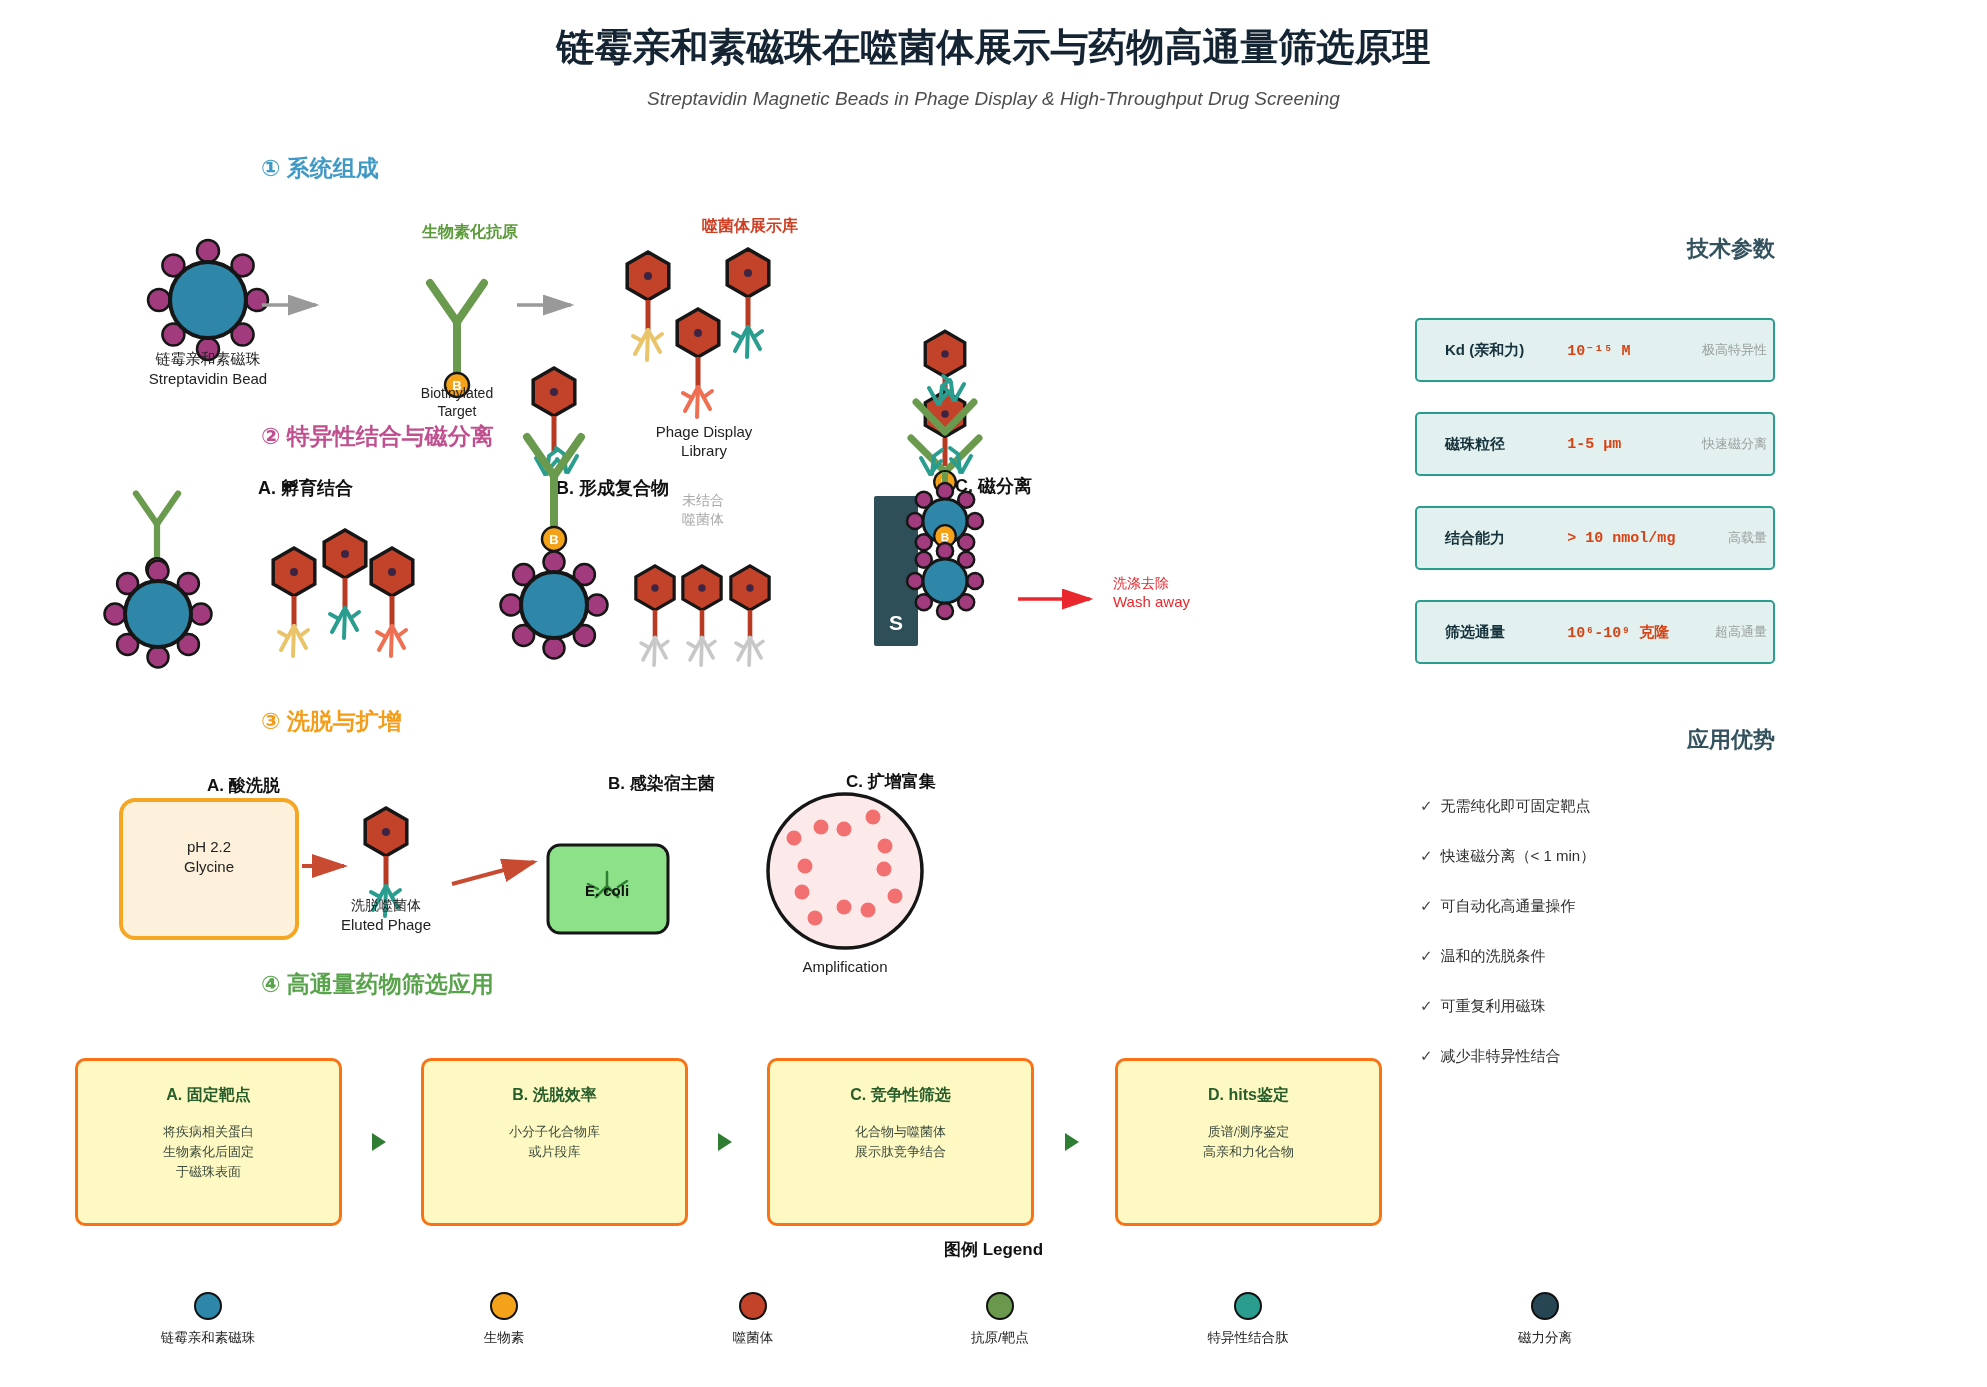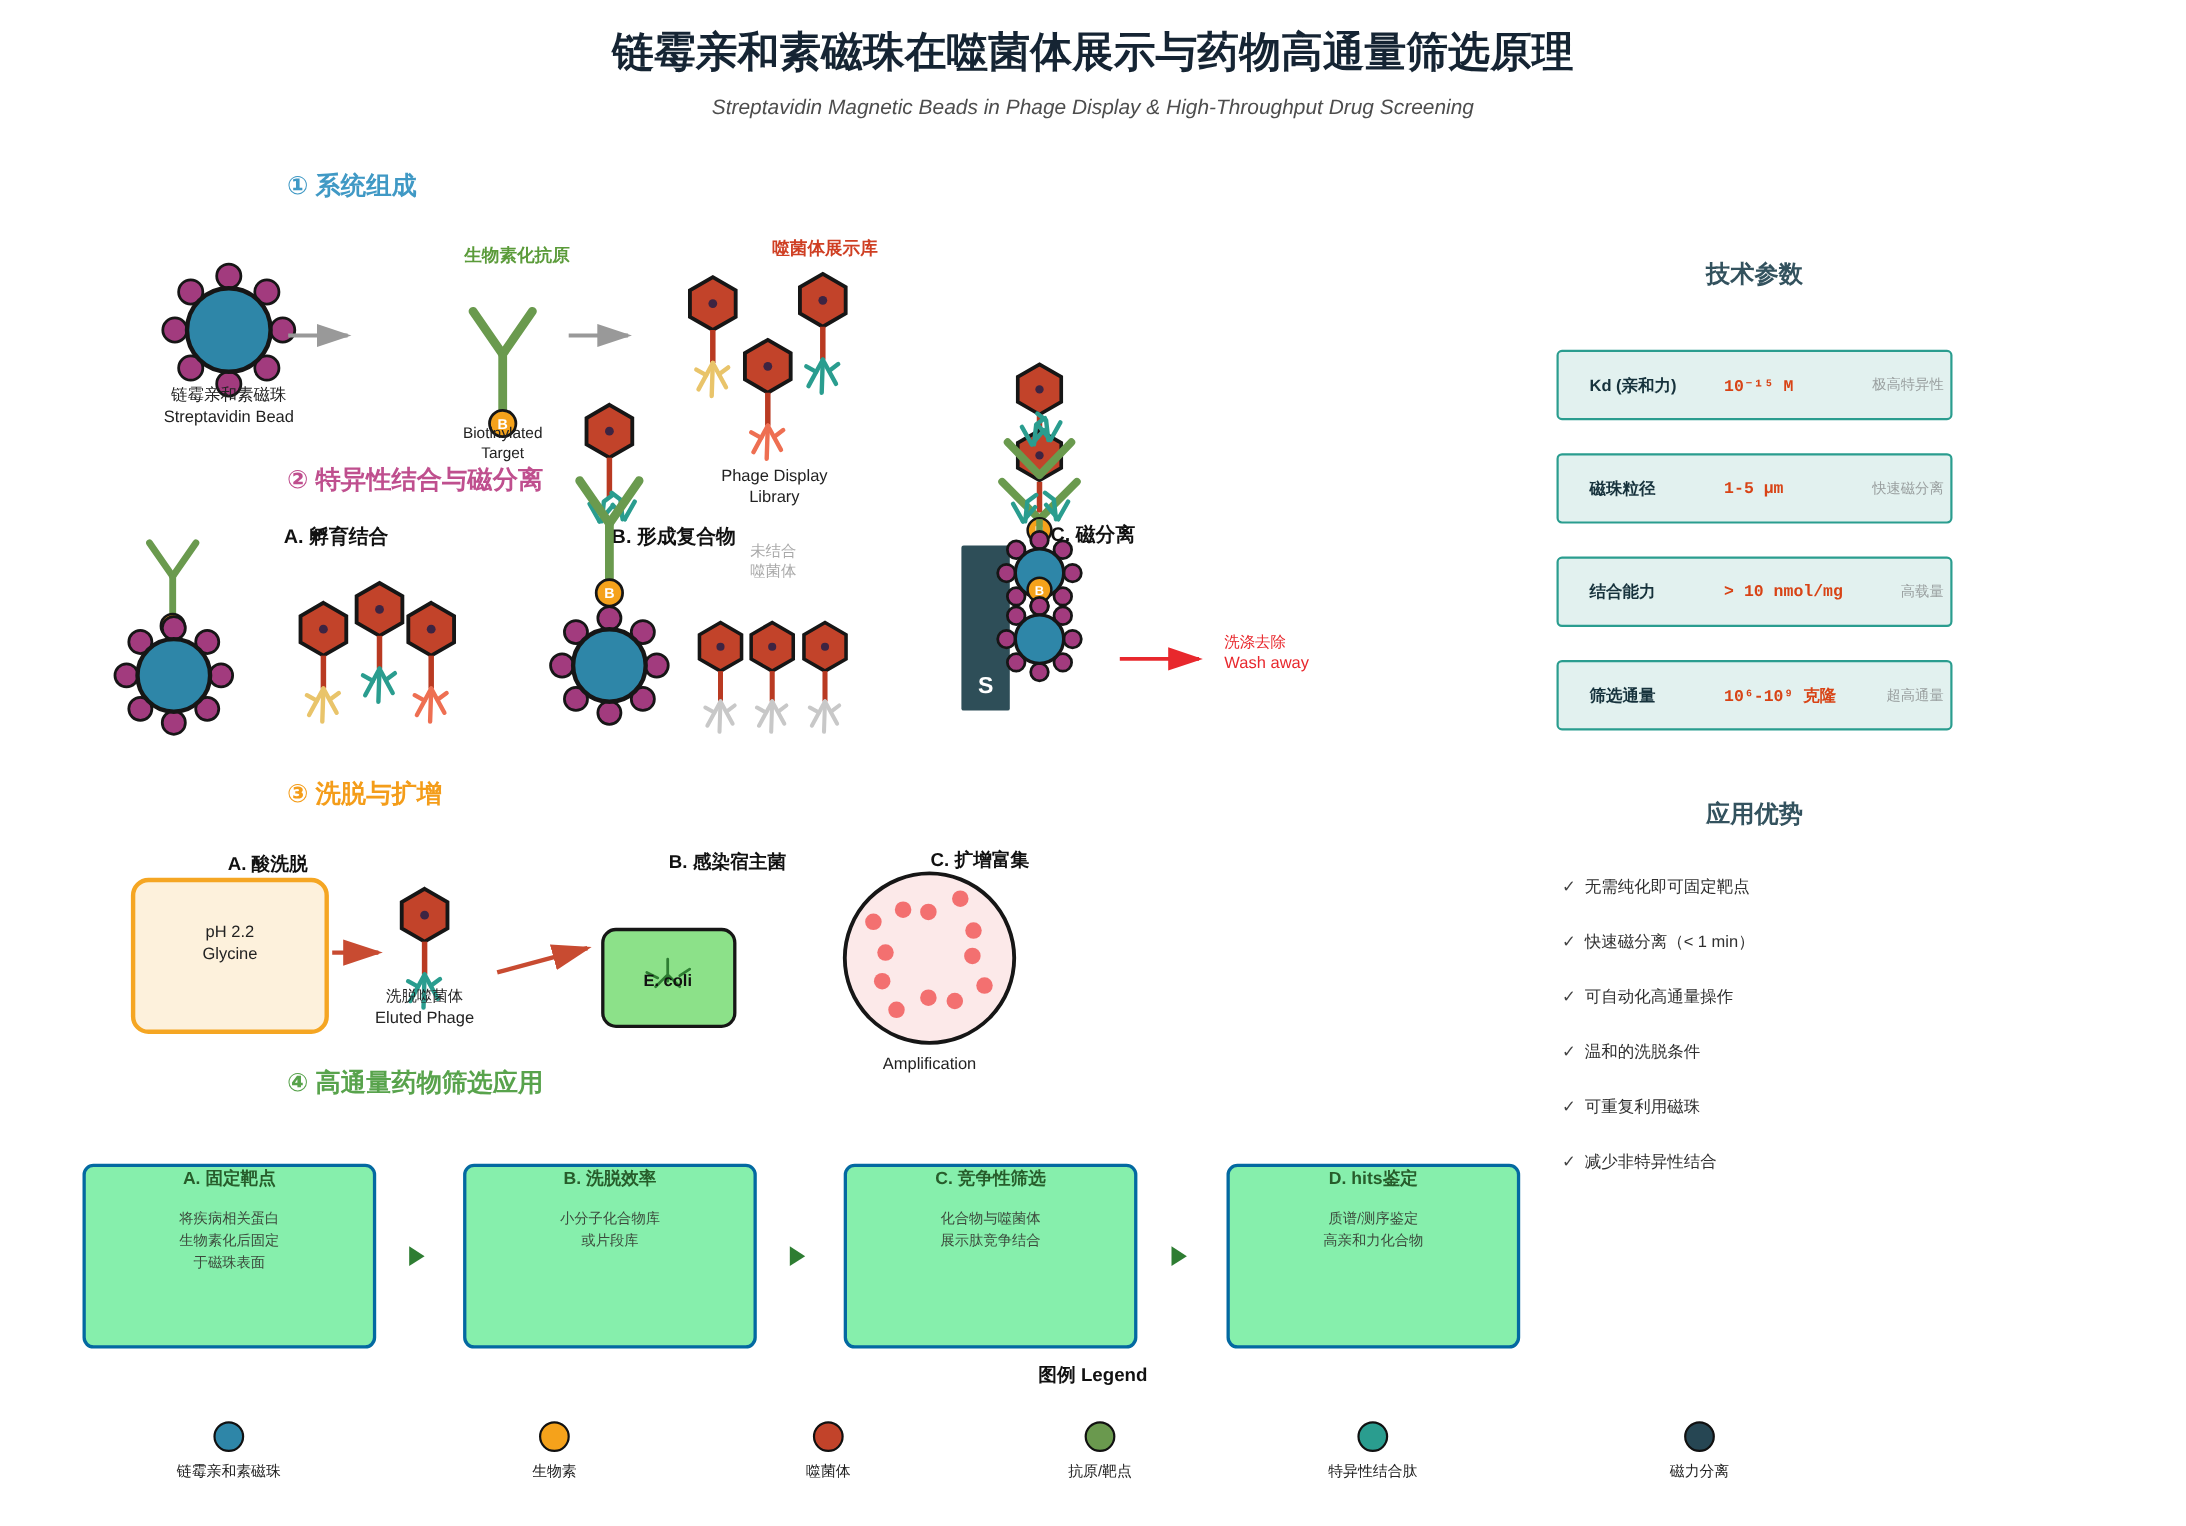"技术参数" .panel-heading { text-align: center -> right }
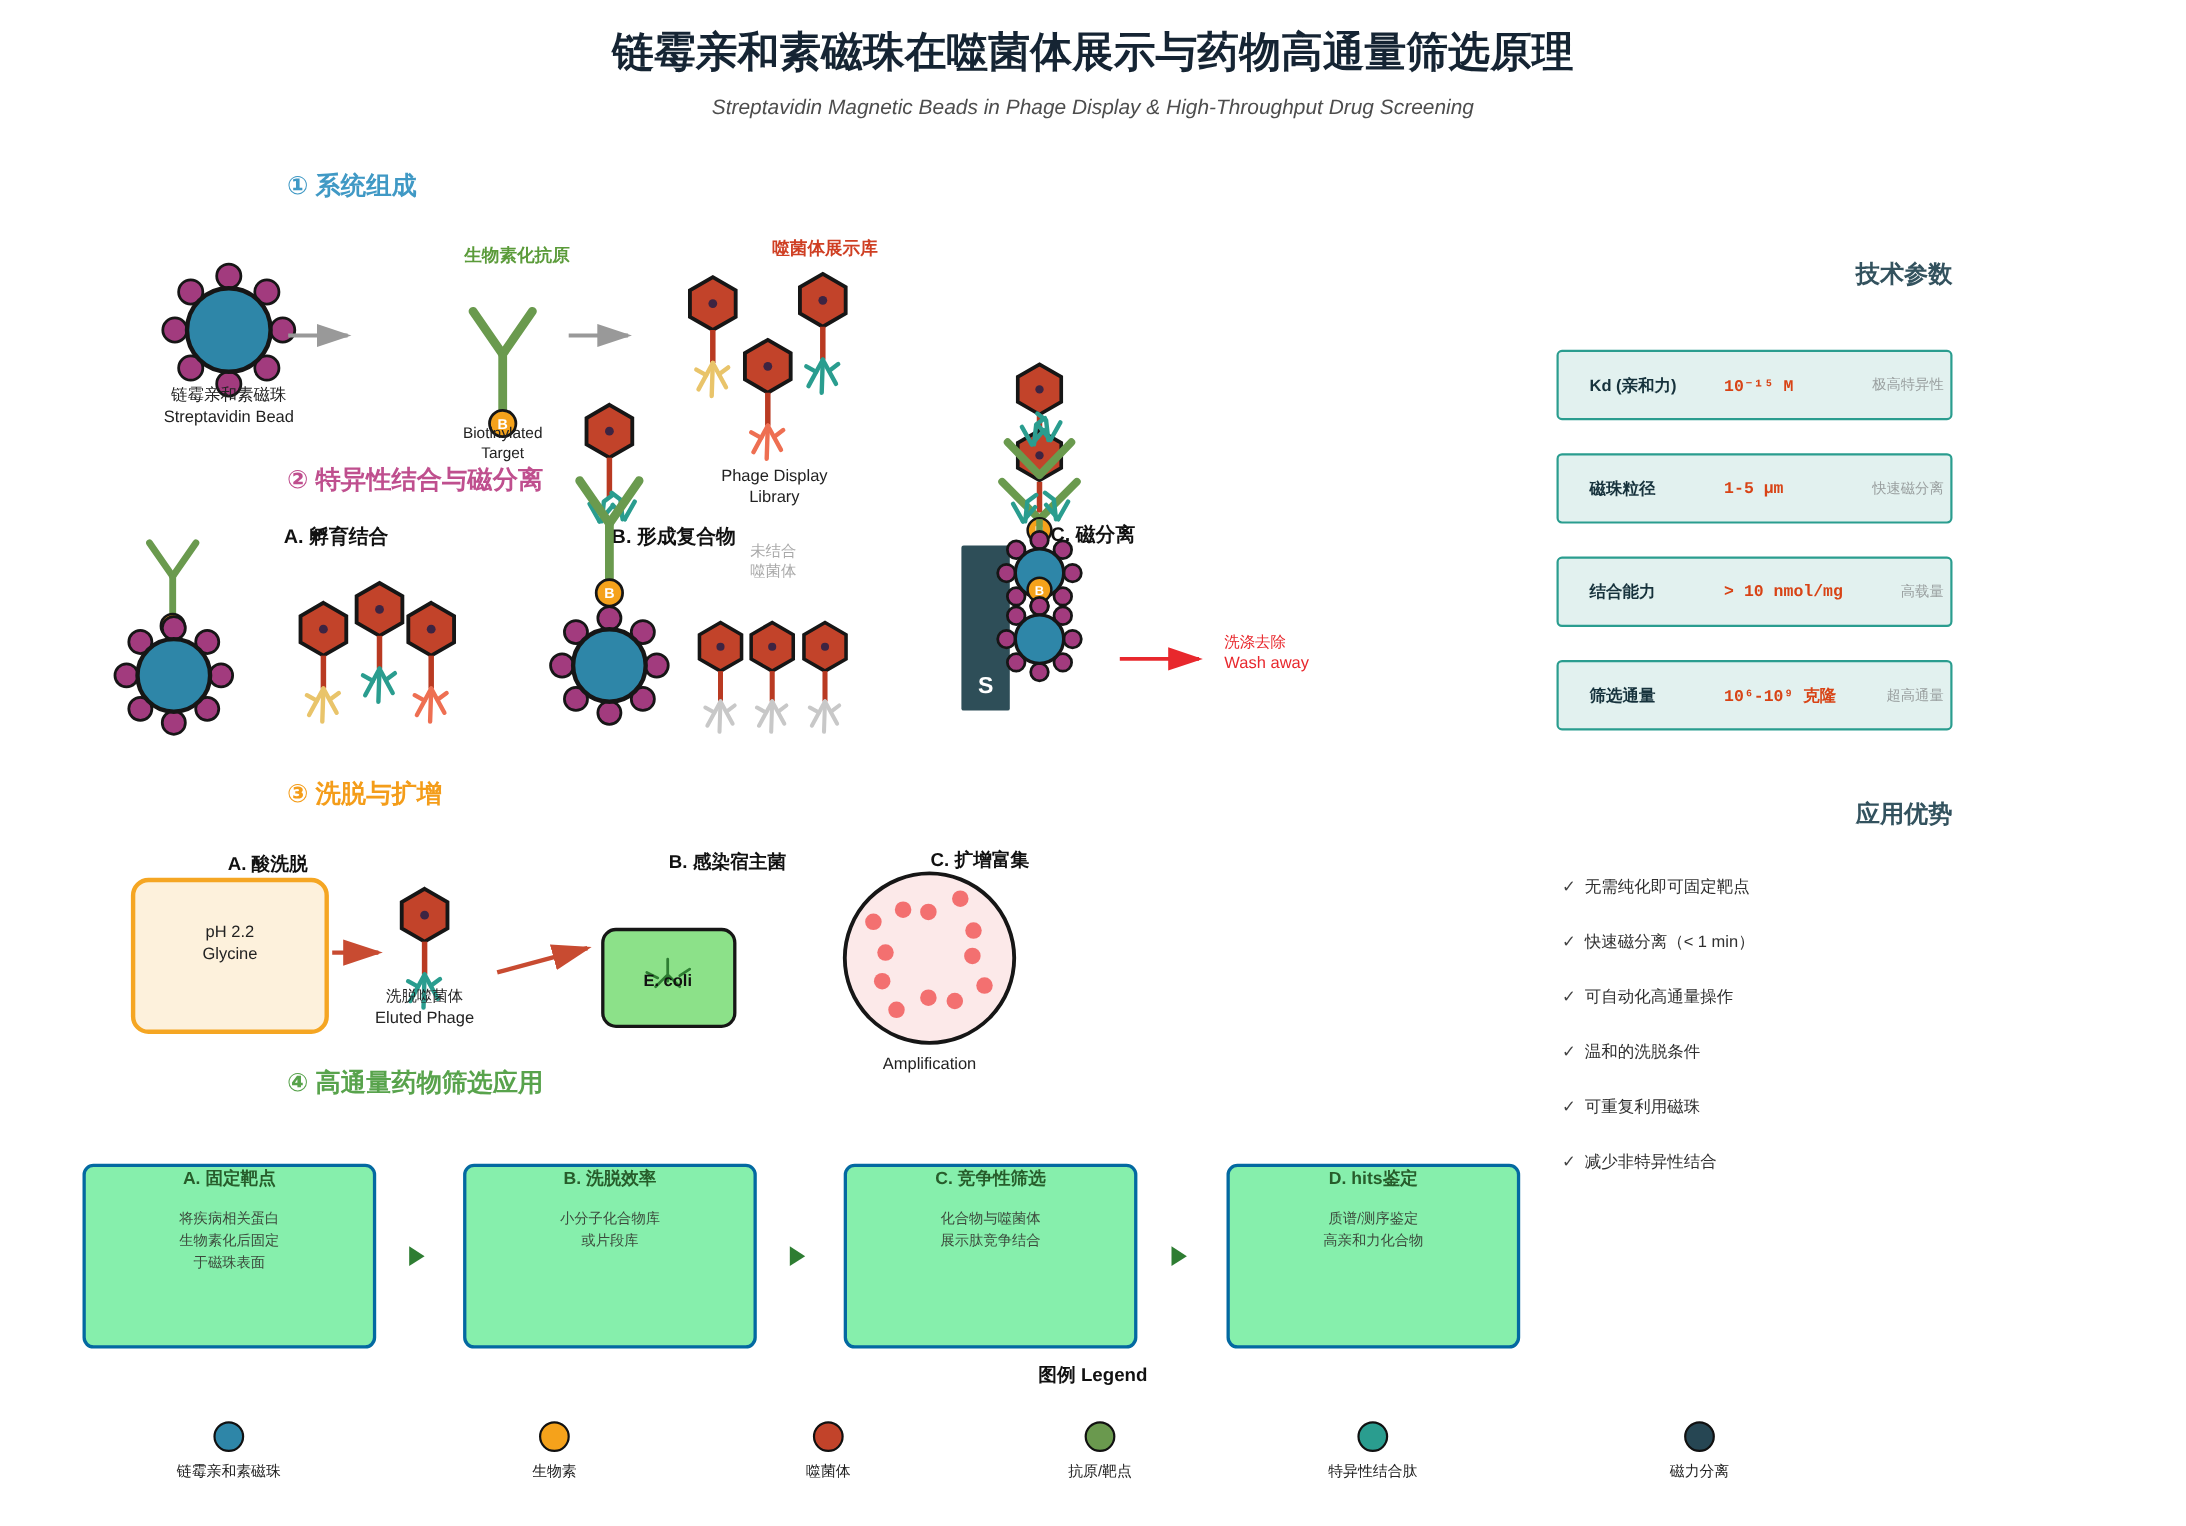"A. 固定靶点" .flow-card { background: #86efac -> #fef9c3; border: 3px solid #0369a1 -> 3px solid #f97316; padding-top: none -> 24px }
